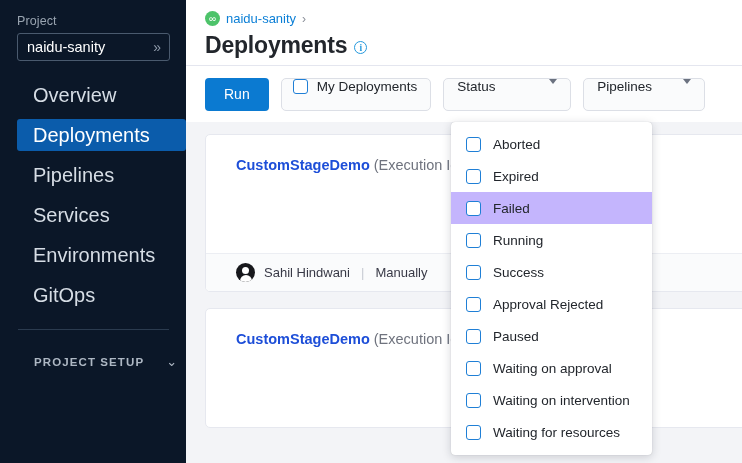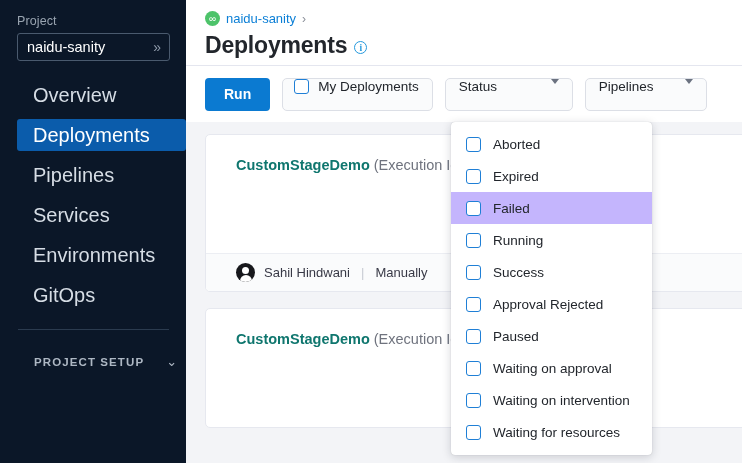"Run" .btn-run { font-weight: bold -> normal }
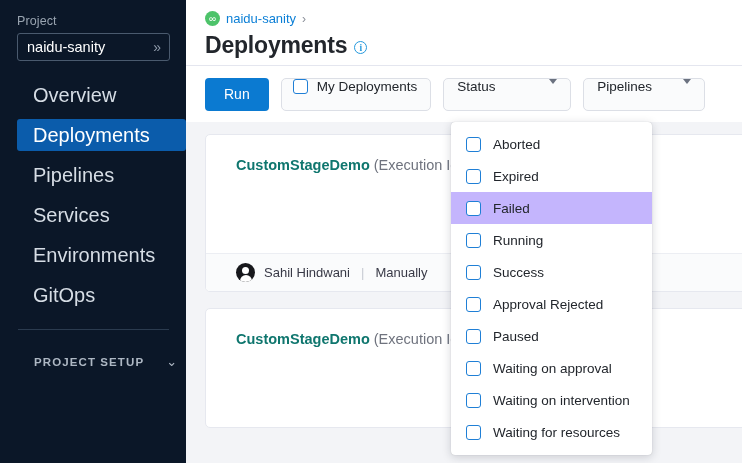"CustomStageDemo" .card-title b { color: #0f766e -> #1d4ed8 }
